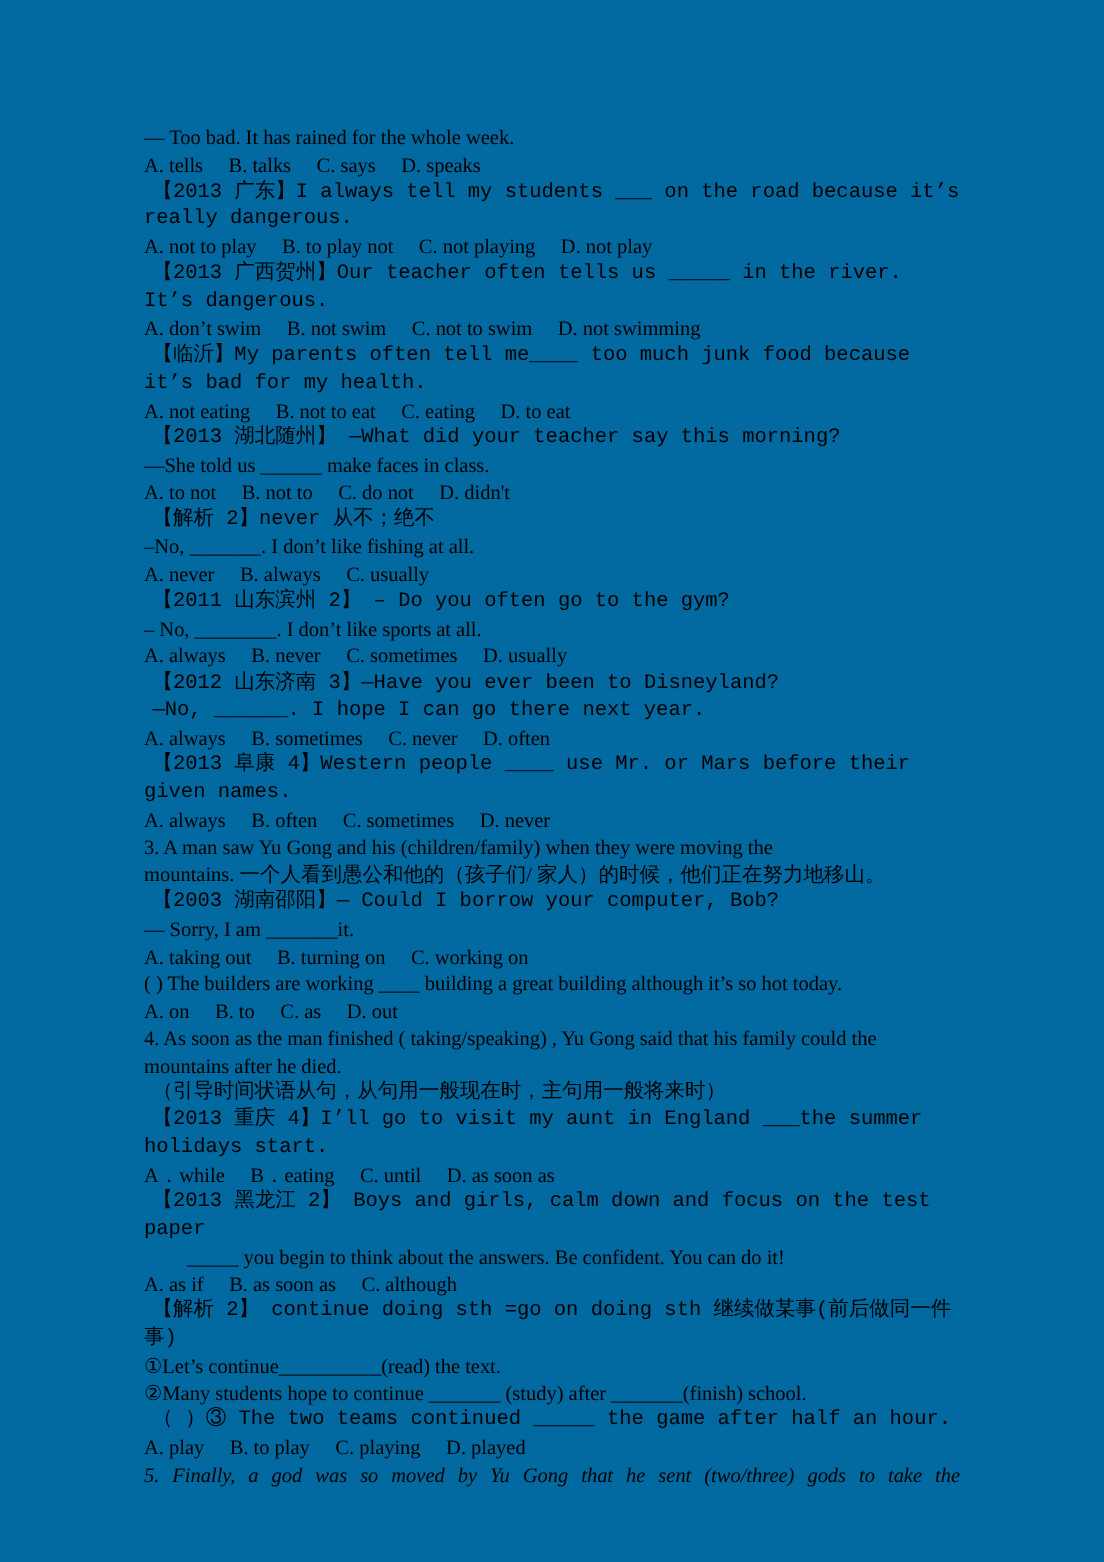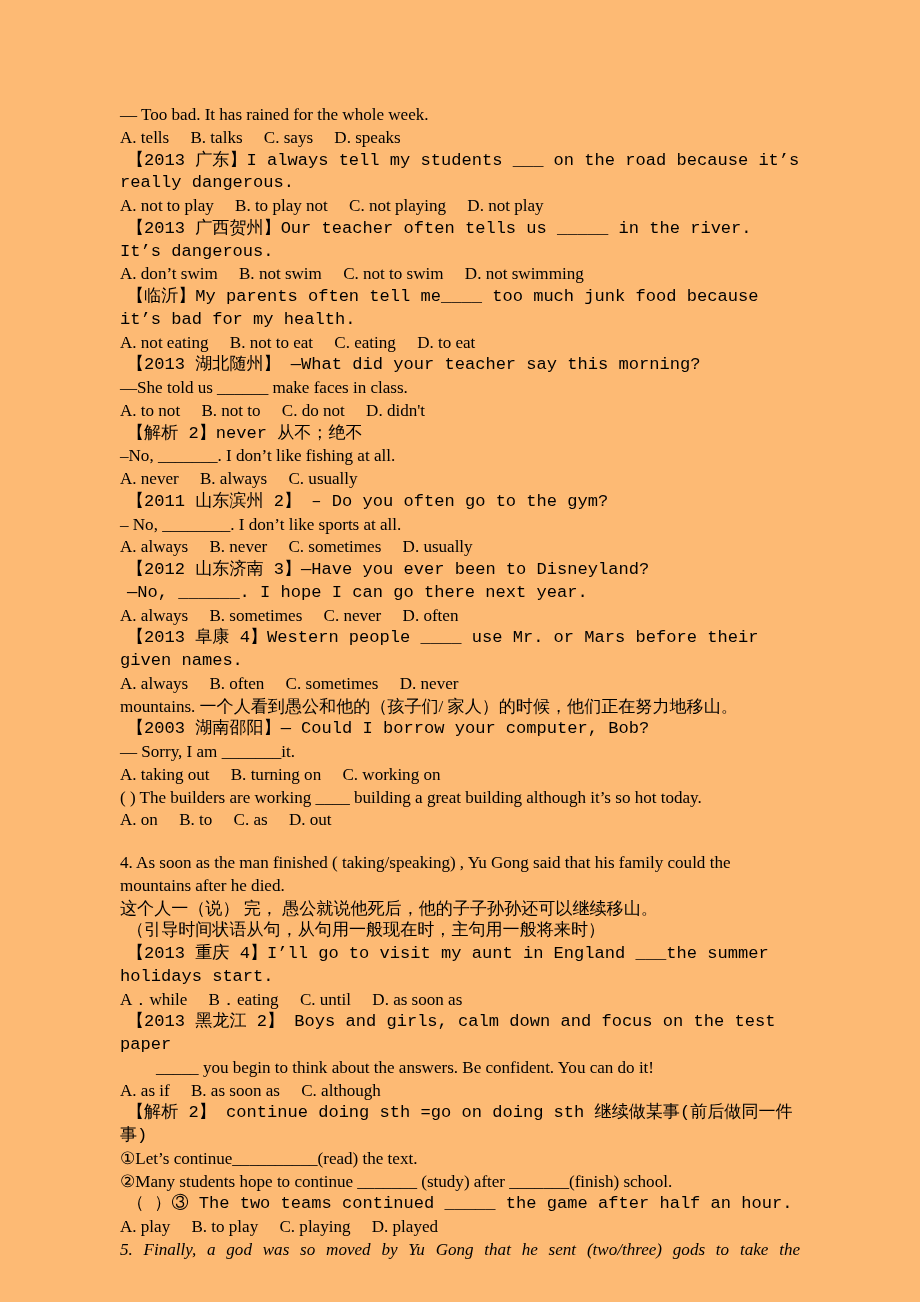"— Too bad. It has" .page { background: #fdba74 -> #0369a1 }
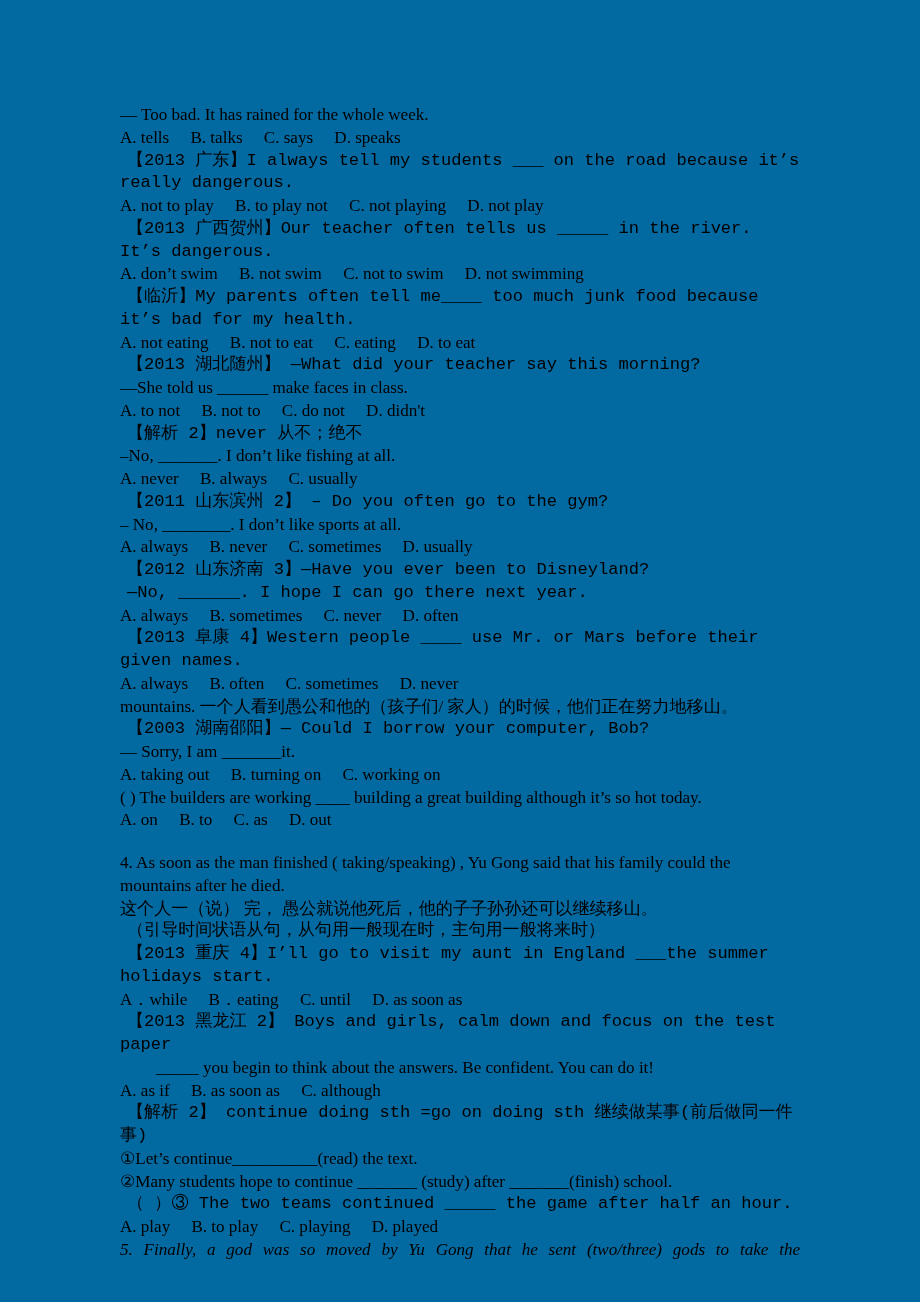"3. A man saw Yu" div.ln { html: none -> <div>3. A man saw Yu Gong and his (children/family) when they were moving the</div> }
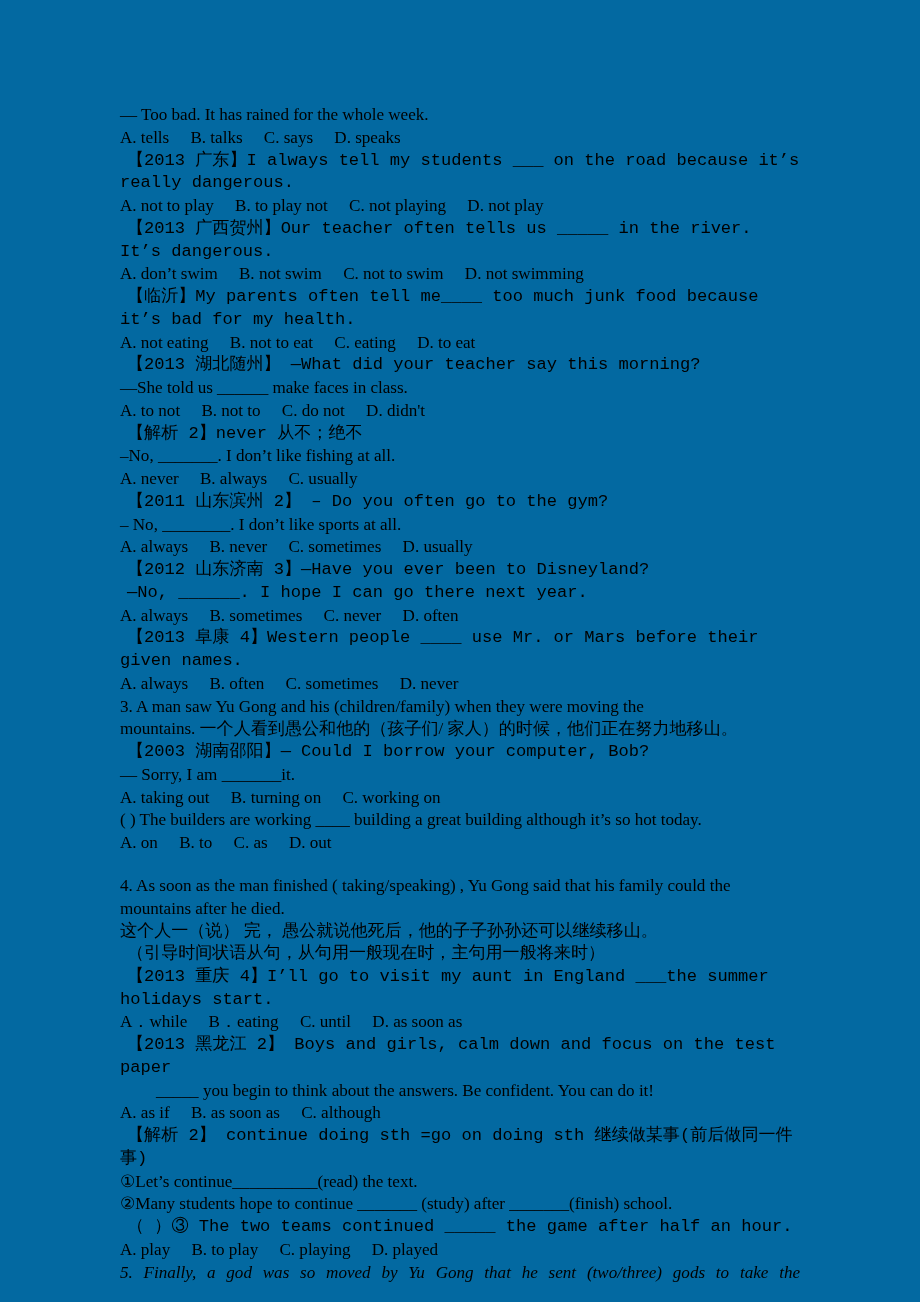"4. As soon as the" .justnorm { margin-top: 20px -> none }
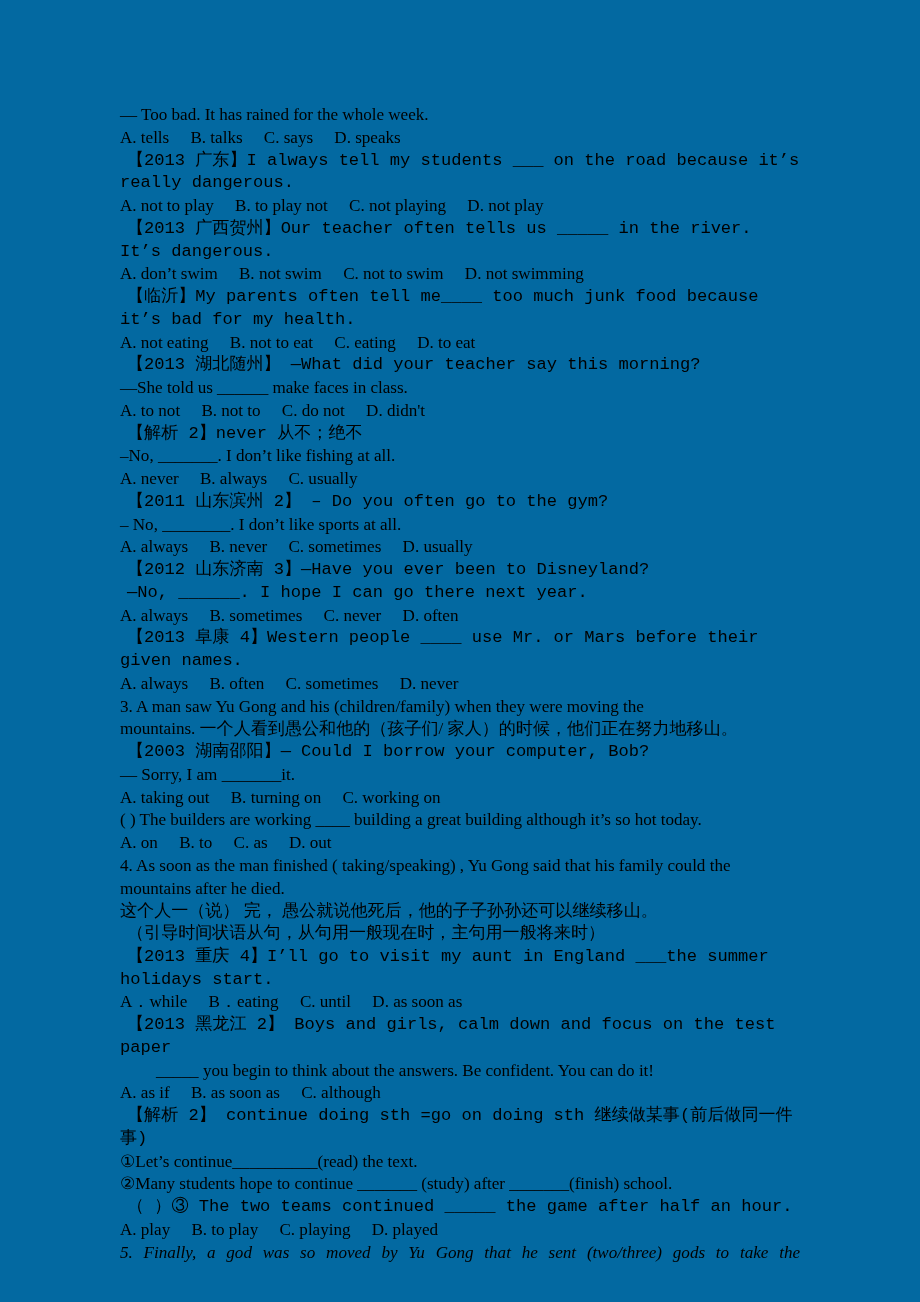"这个人一（说） 完， 愚公就说他死后，他的子子孙孙还可以继续移山。" div.ln { html: <div>这个人一（说） 完， 愚公就说他死后，他的子子孙孙还可以继续移山。</div> -> none }
